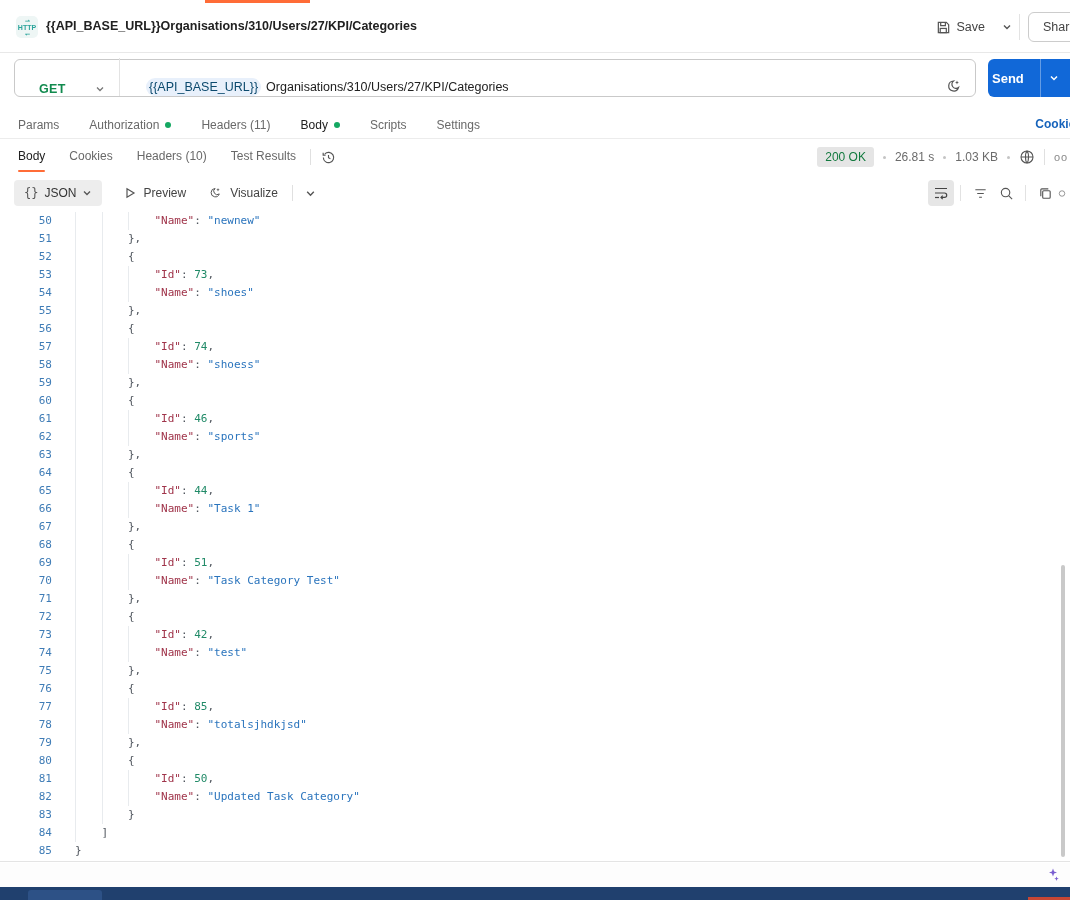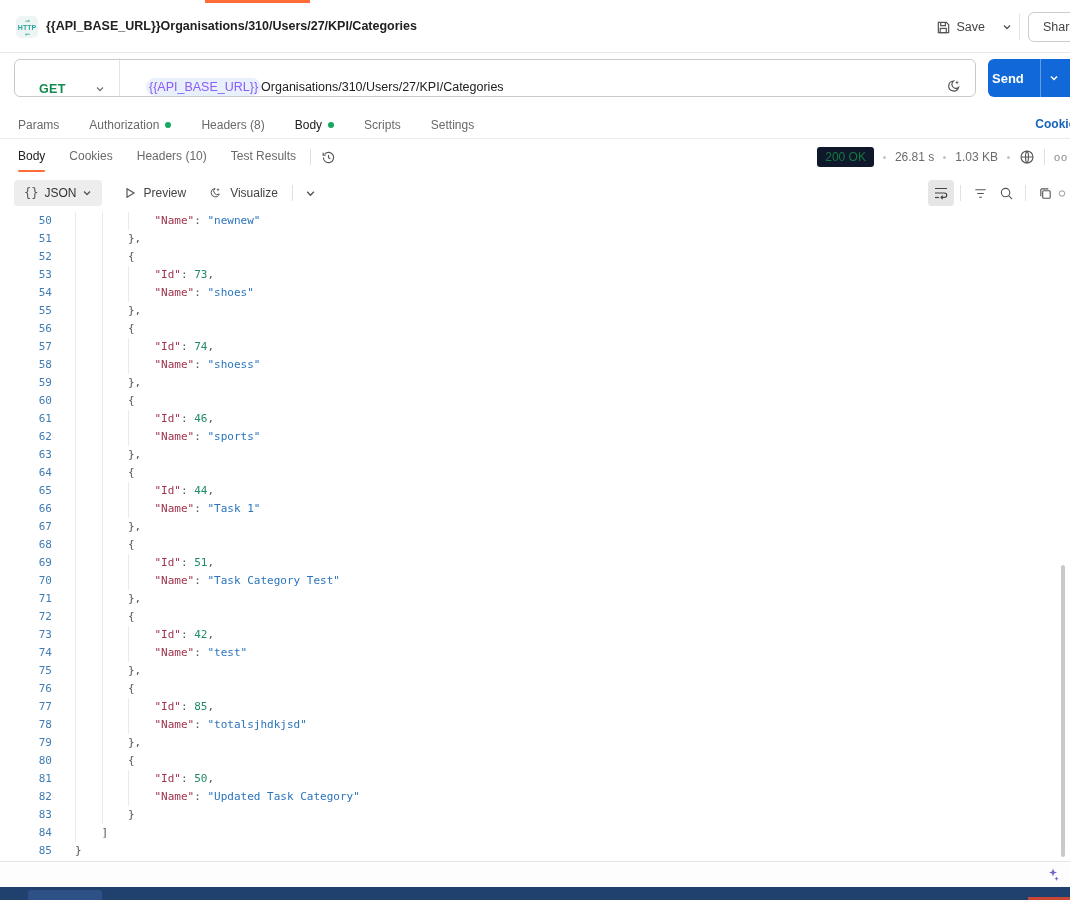"{{API_BASE_URL}}" .var-chip { color: #8b5cf6 -> #0c4a6e; margin-right: none -> 5px }
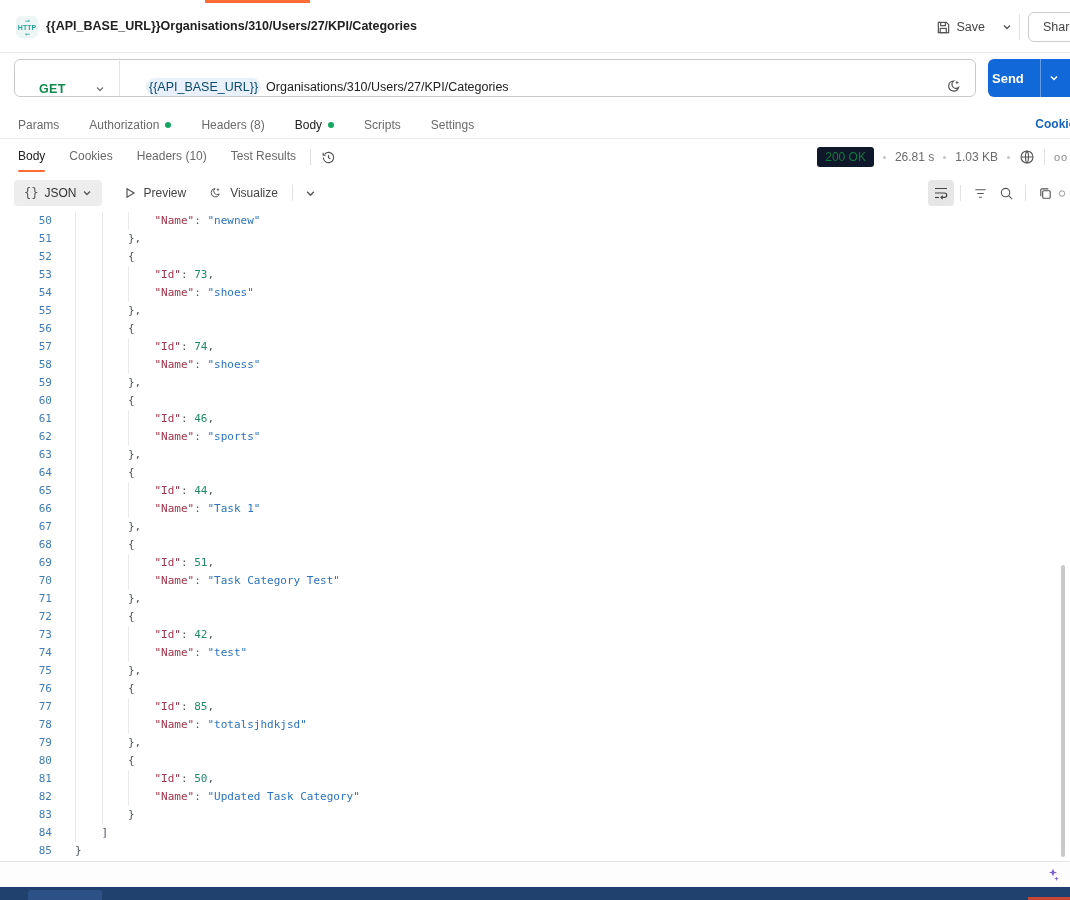"Headers (8)" span { text: 8 -> 11 }
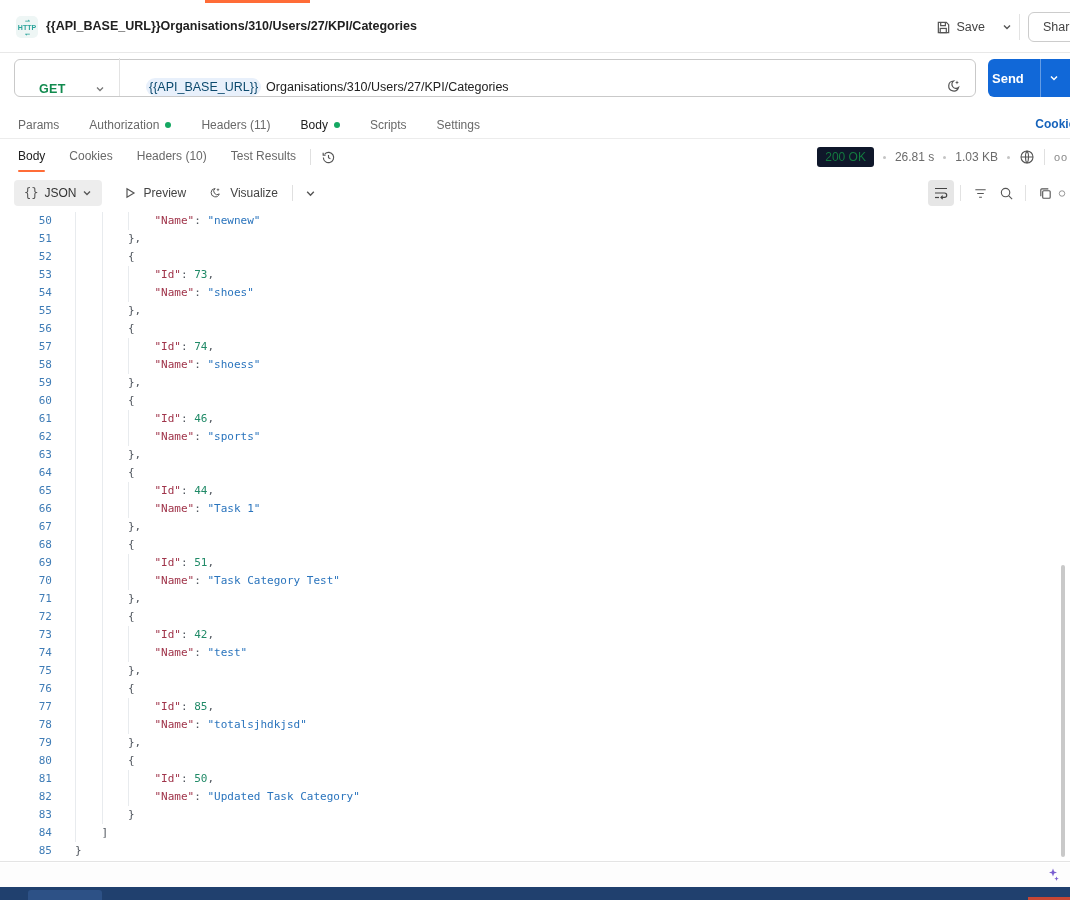"200 OK" .status-pill { background: #0f172a -> #e5e5e5 }
